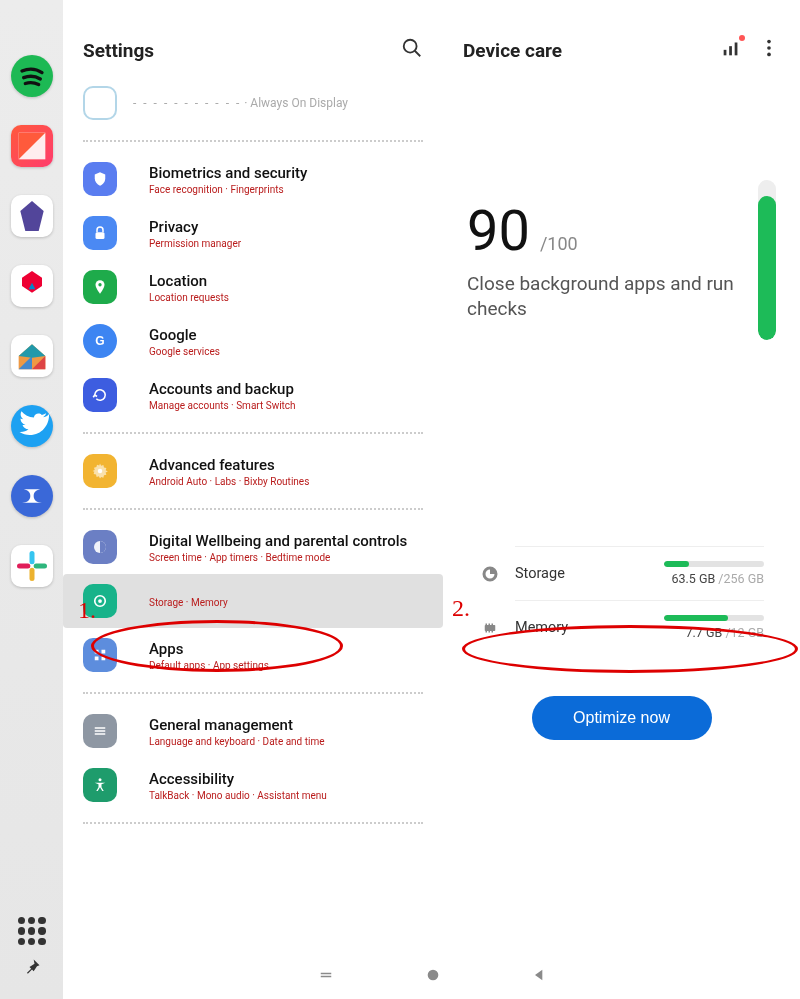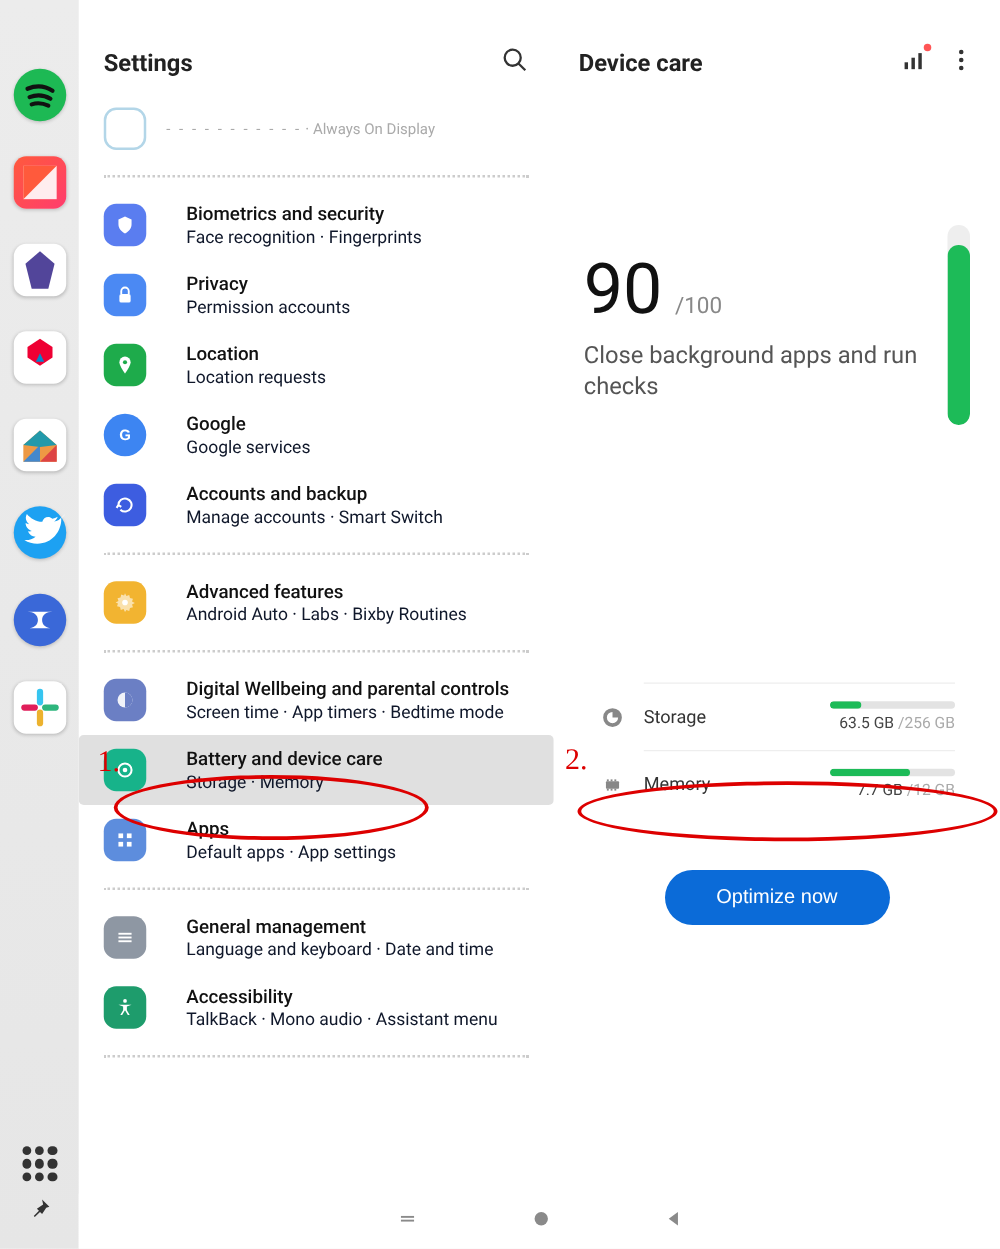"Face recognition · Fingerprints" .item-sub { color: #0f172a -> #b91c1c; font-size: 14px -> 10px }
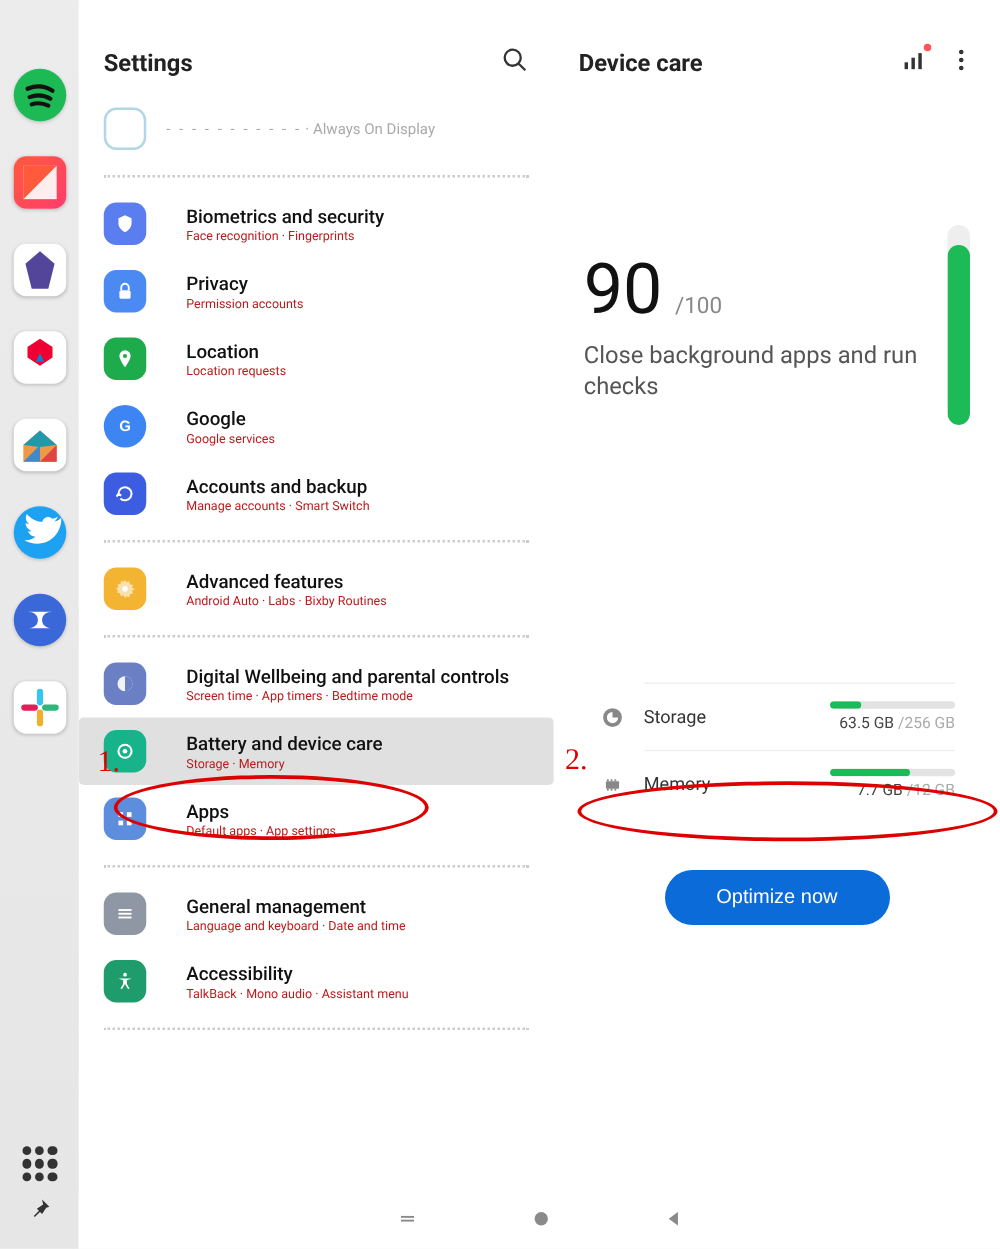"Permission accounts" div.item-sub { text: accounts -> manager }
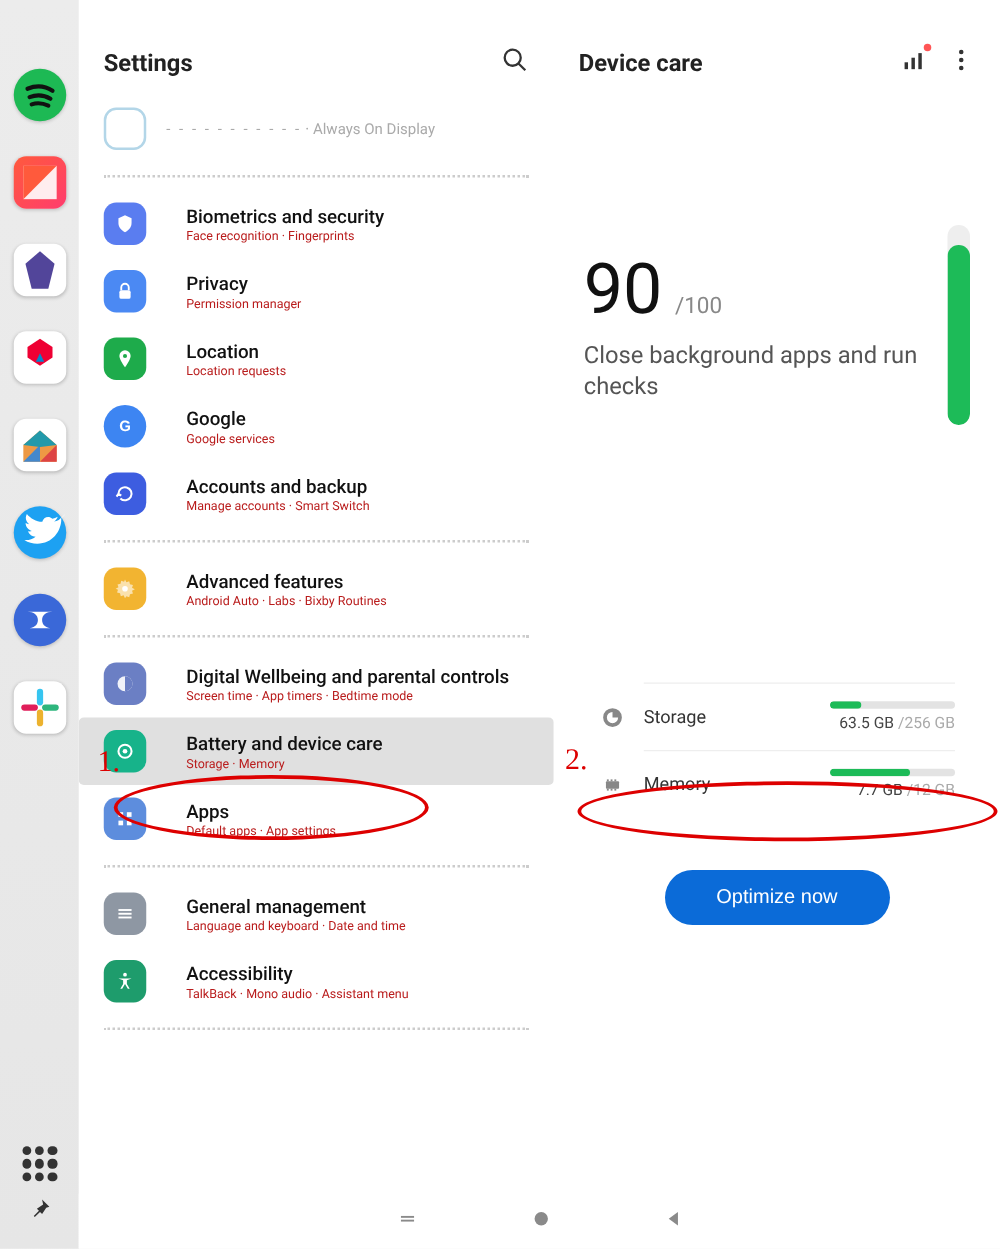"Battery and device care" div.item-title { html: <div>Battery and device care</div> -> none }
